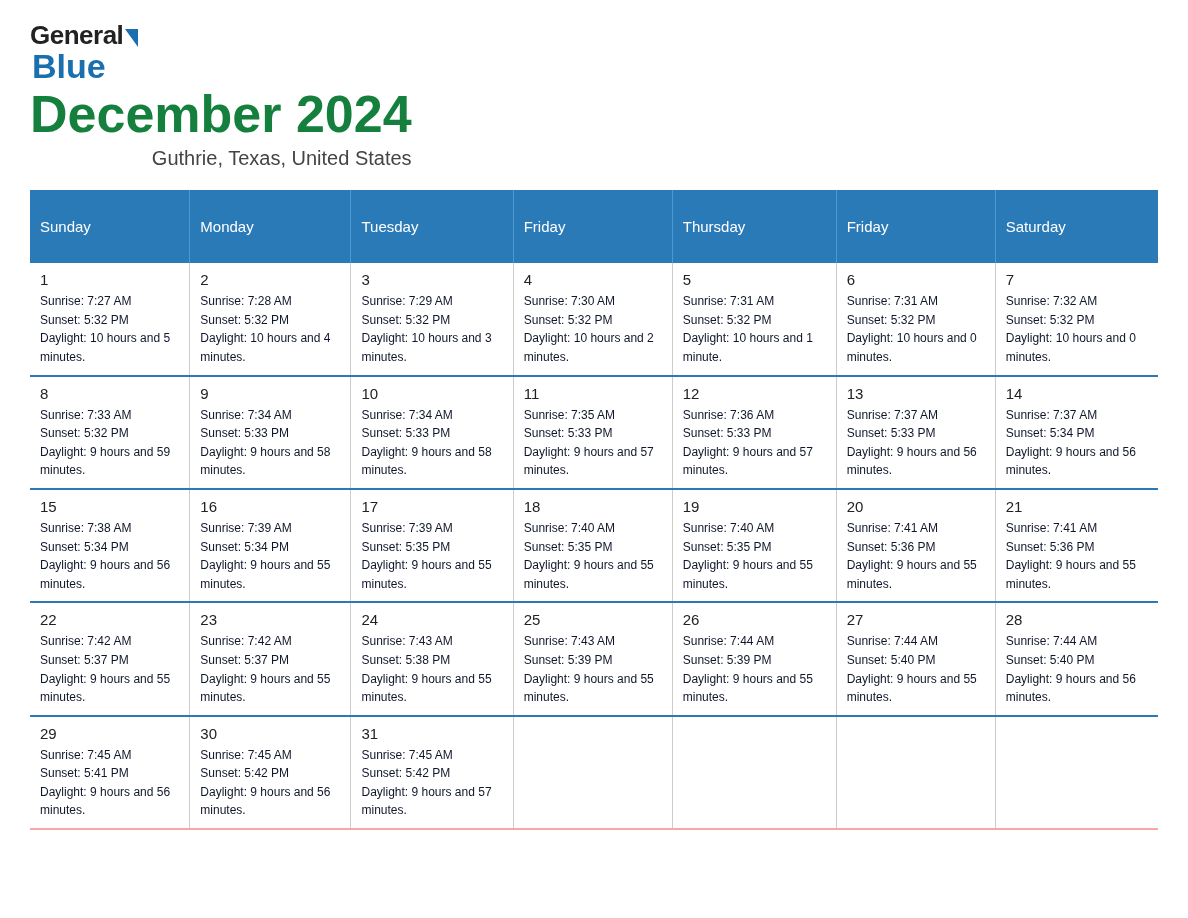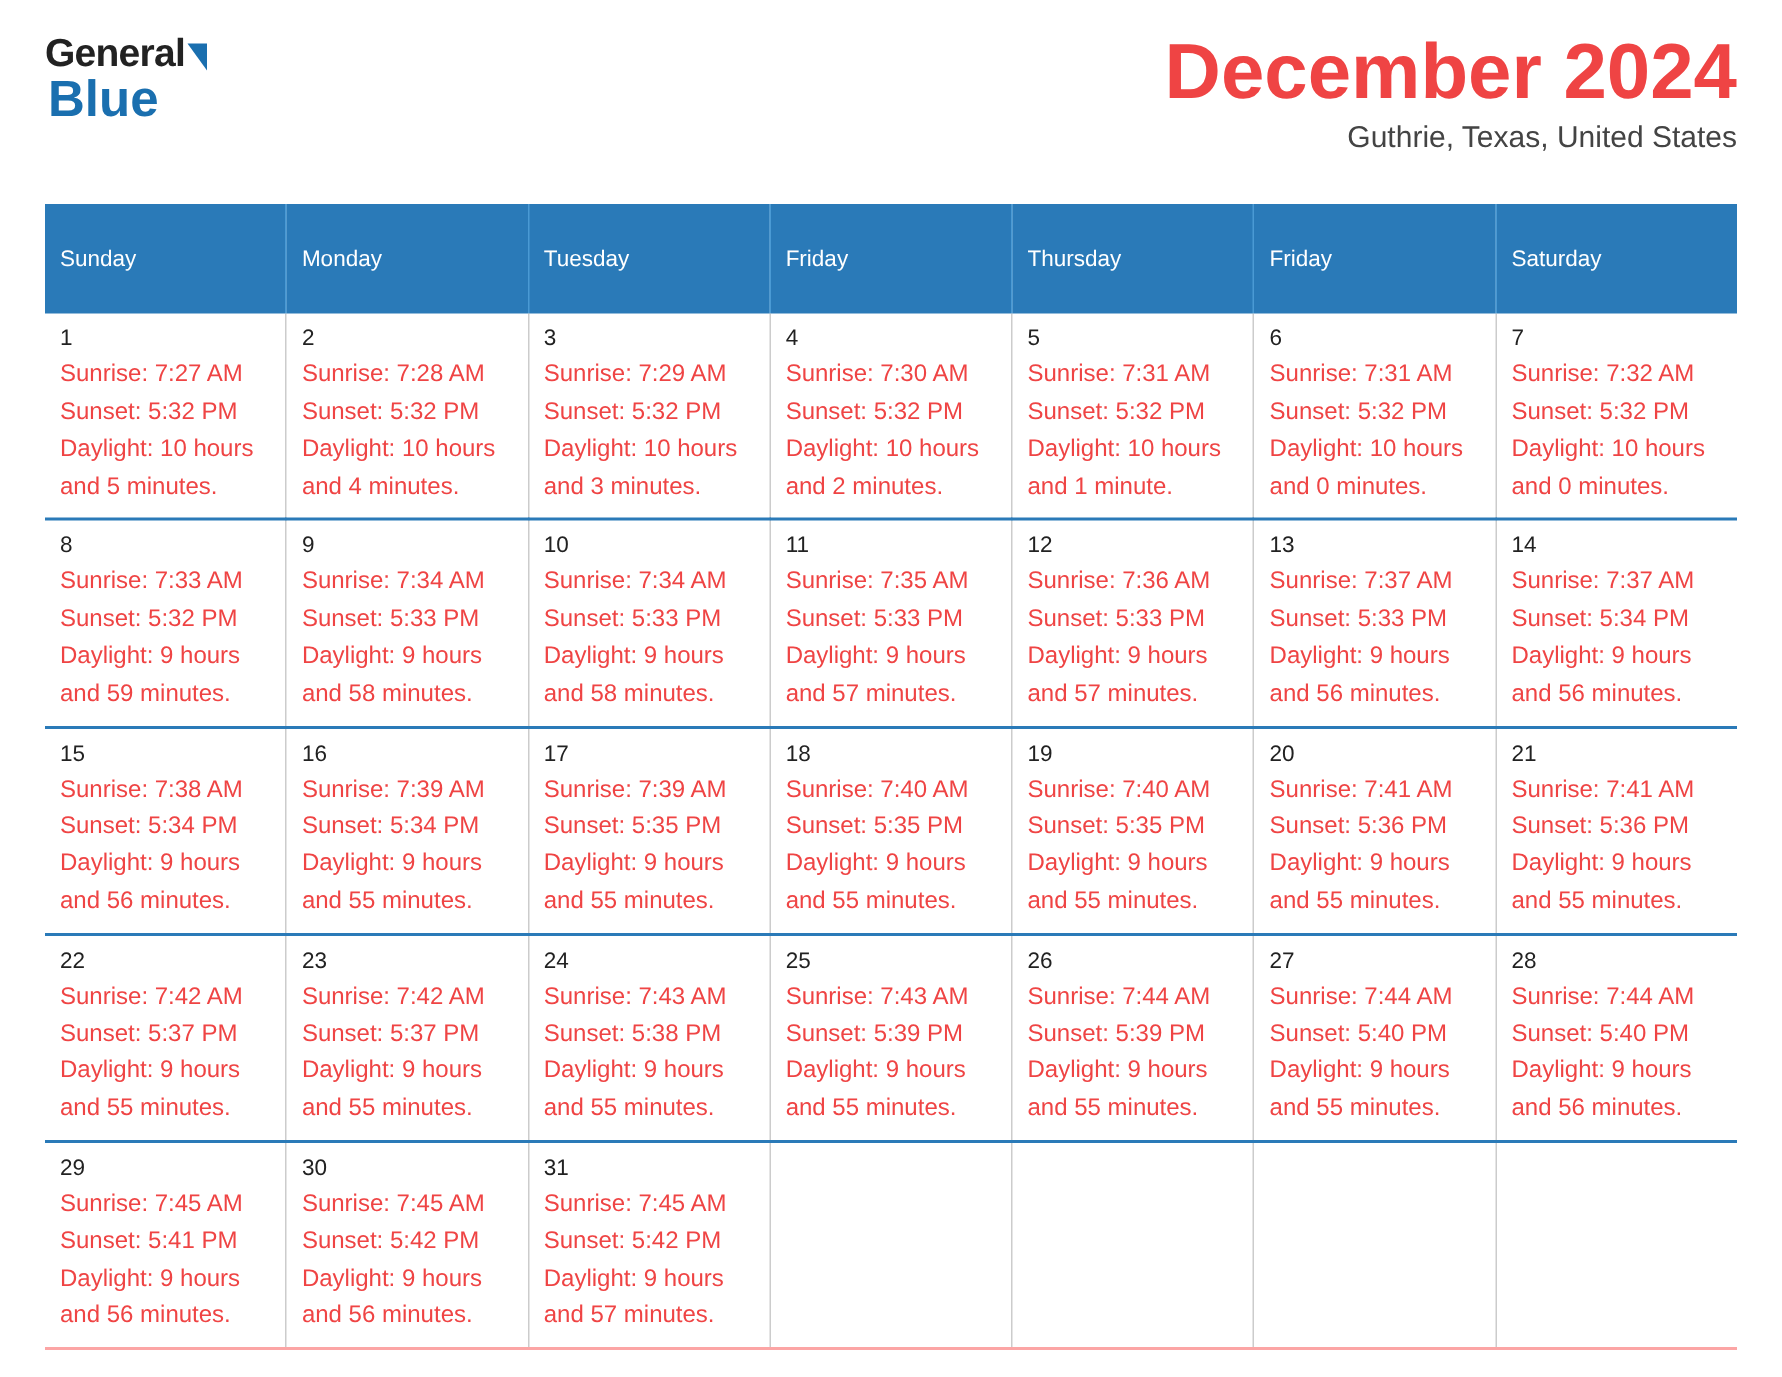"General" .header { flex-direction: none -> column; justify-content: space-between -> flex-start; margin-bottom: 32px -> 20px }
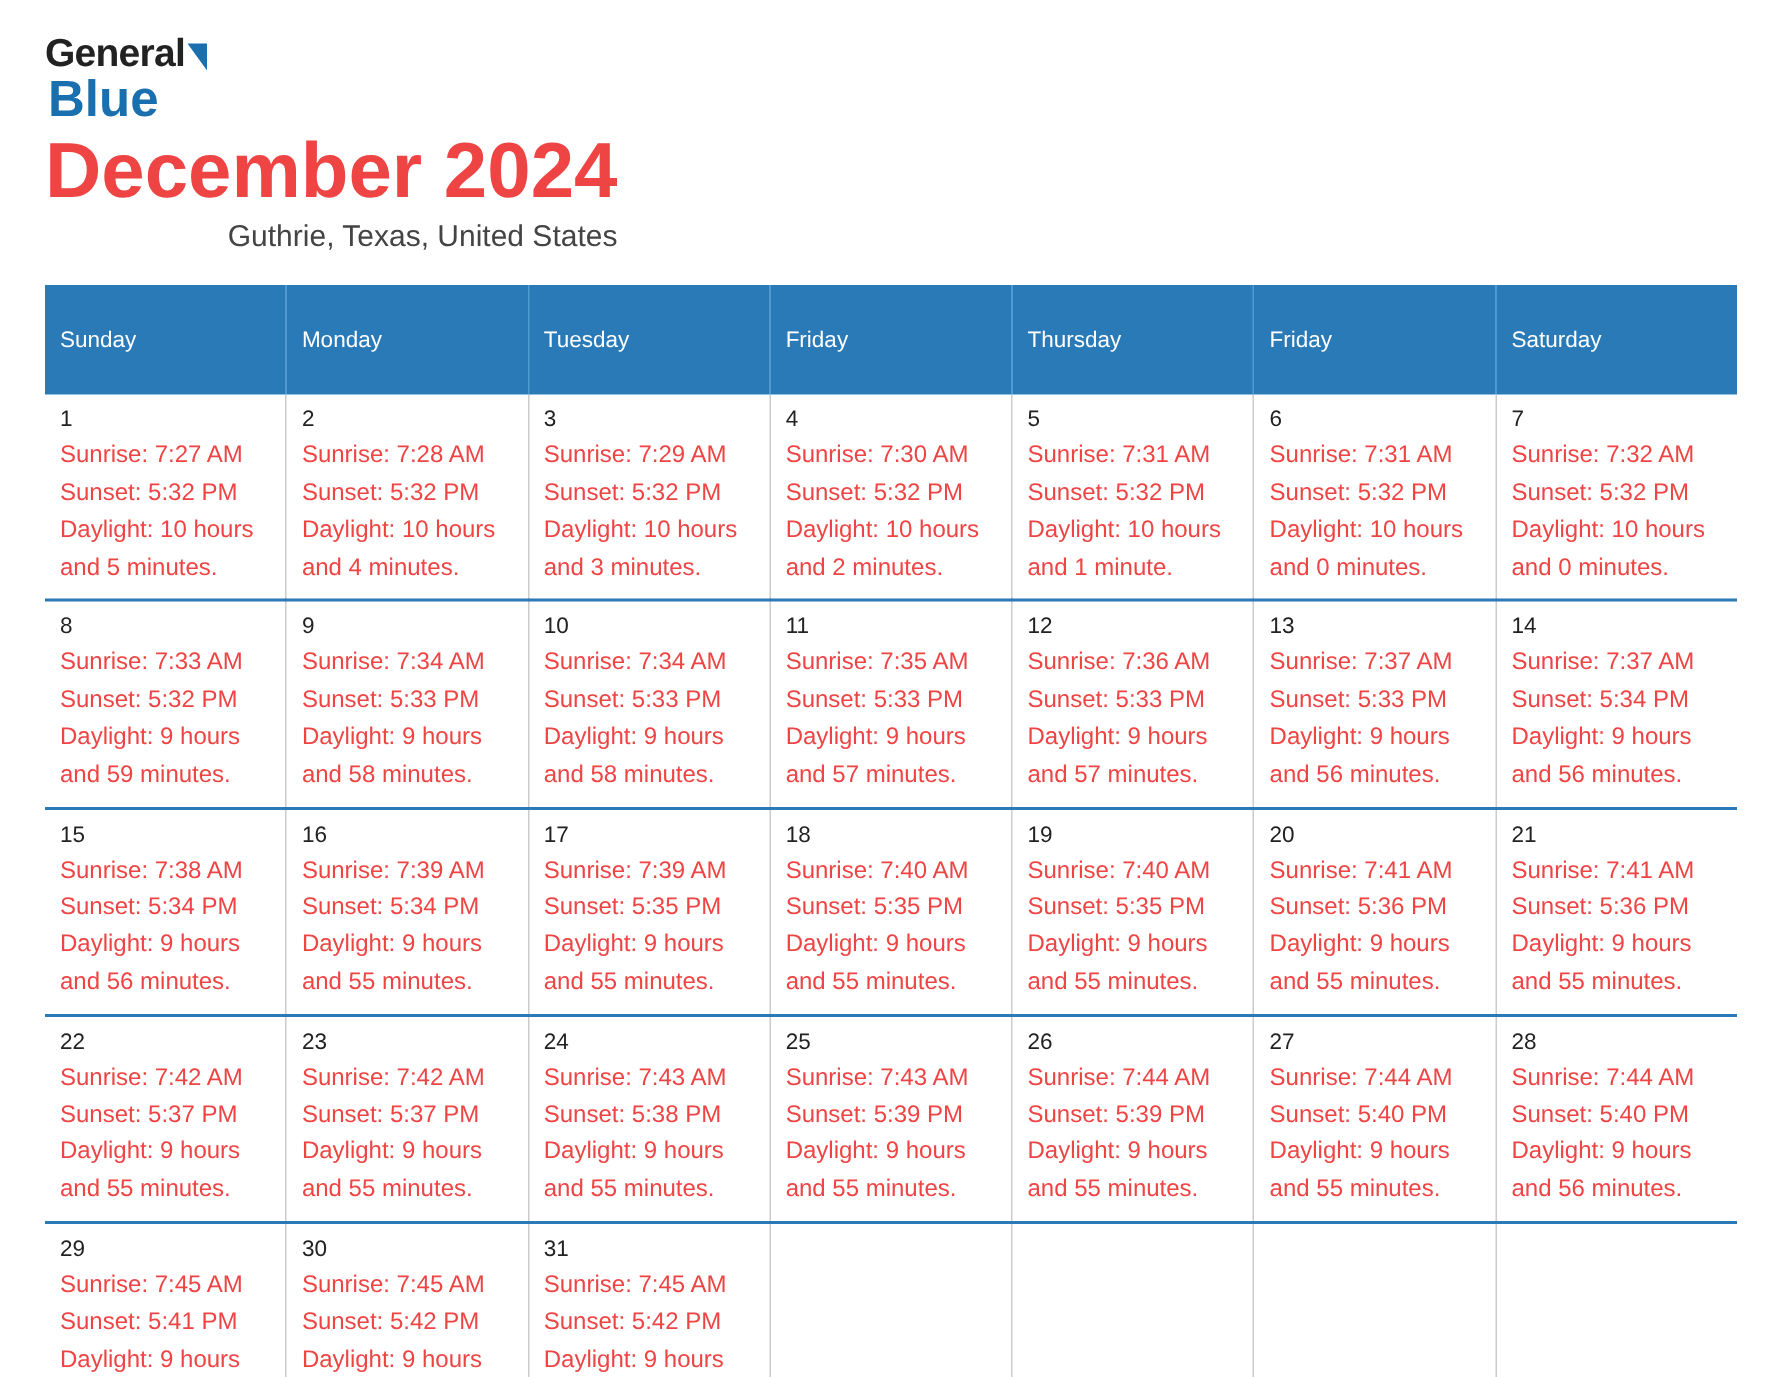"December 2024" .month-title { color: #ef4444 -> #15803d }
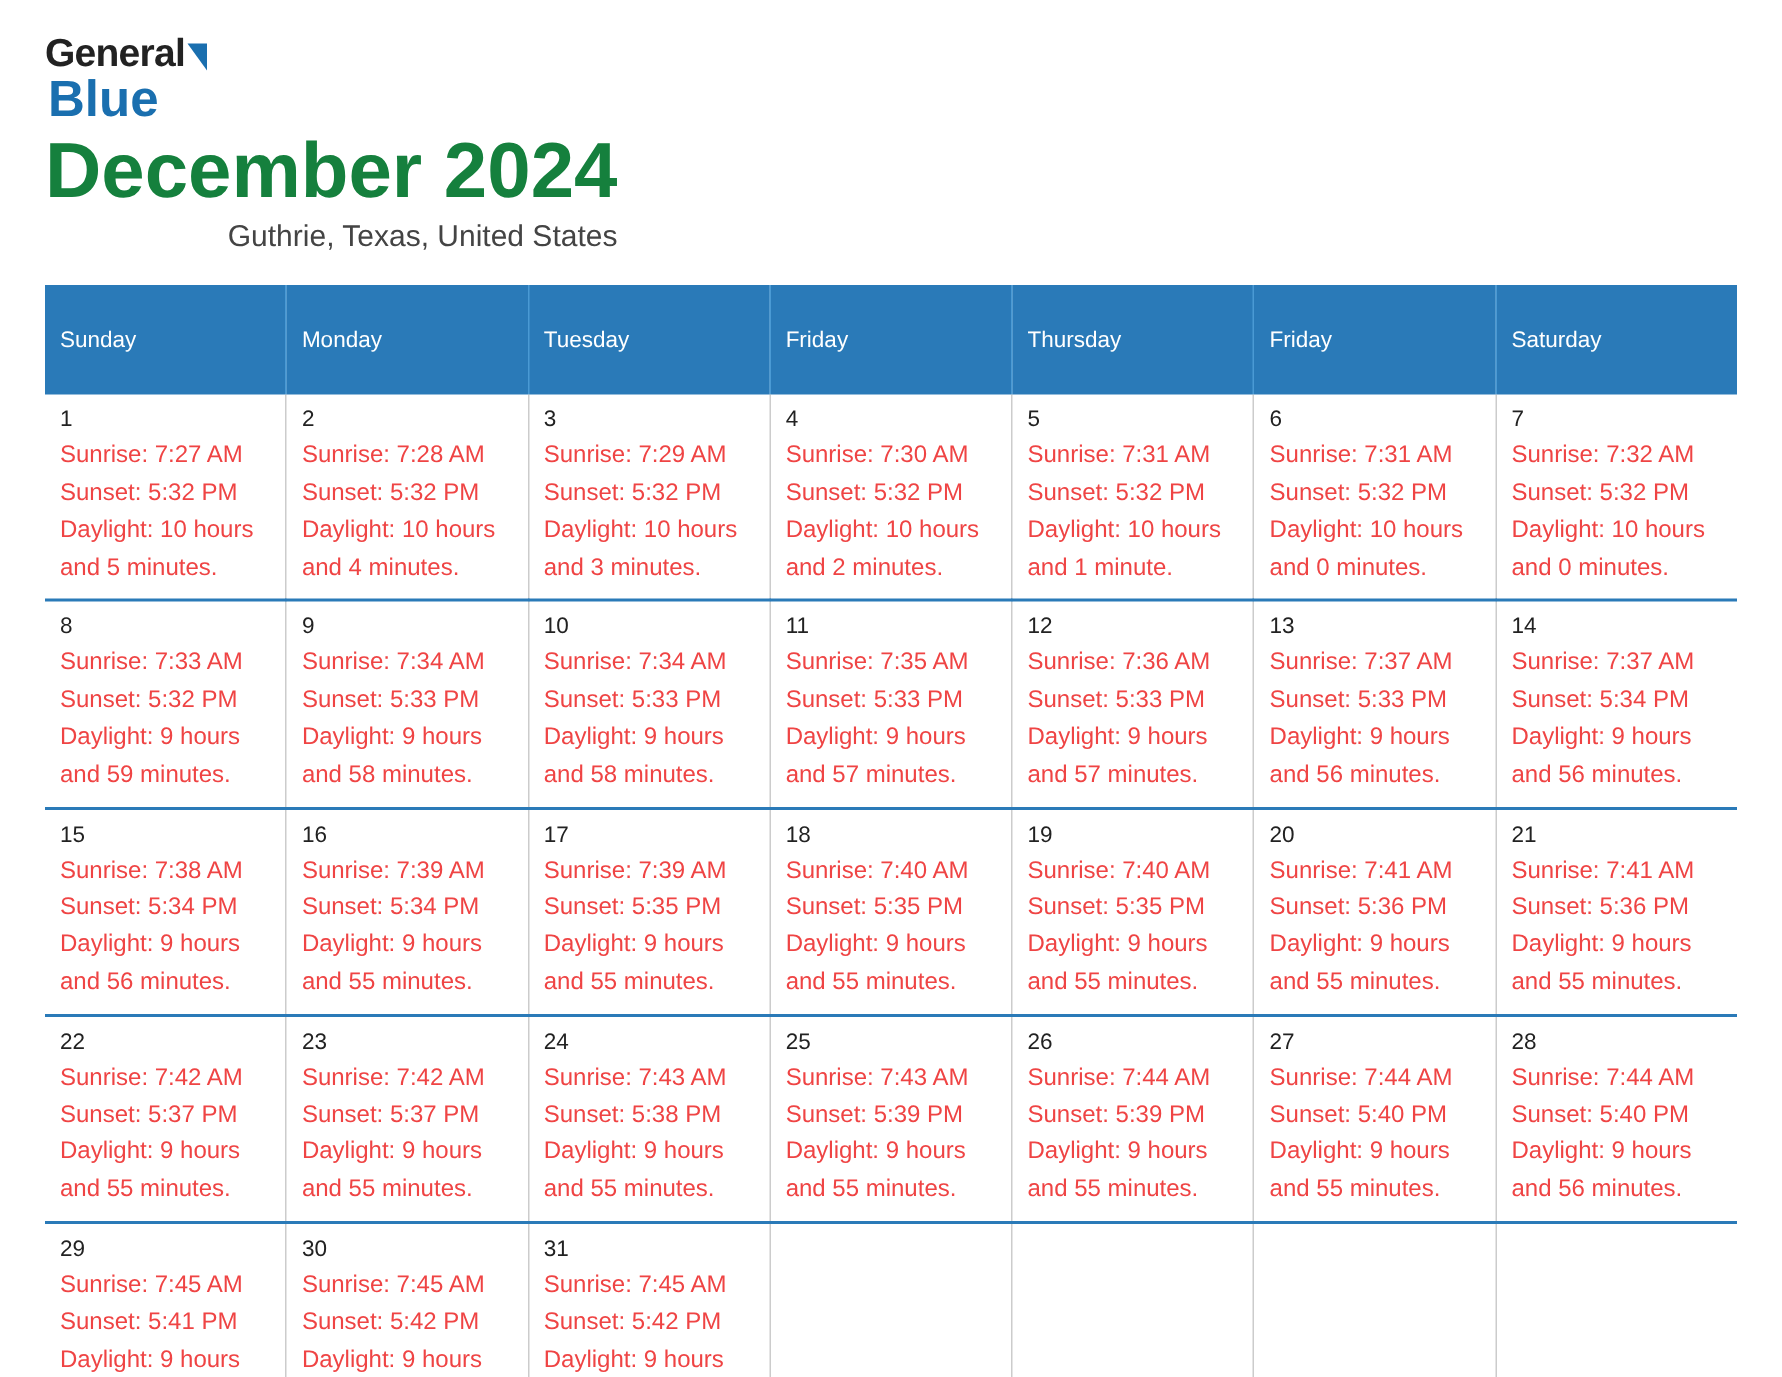"Sunrise: 7:27 AM" .day-info { color: #ef4444 -> #0f172a; font-size: 16px -> 12px }
